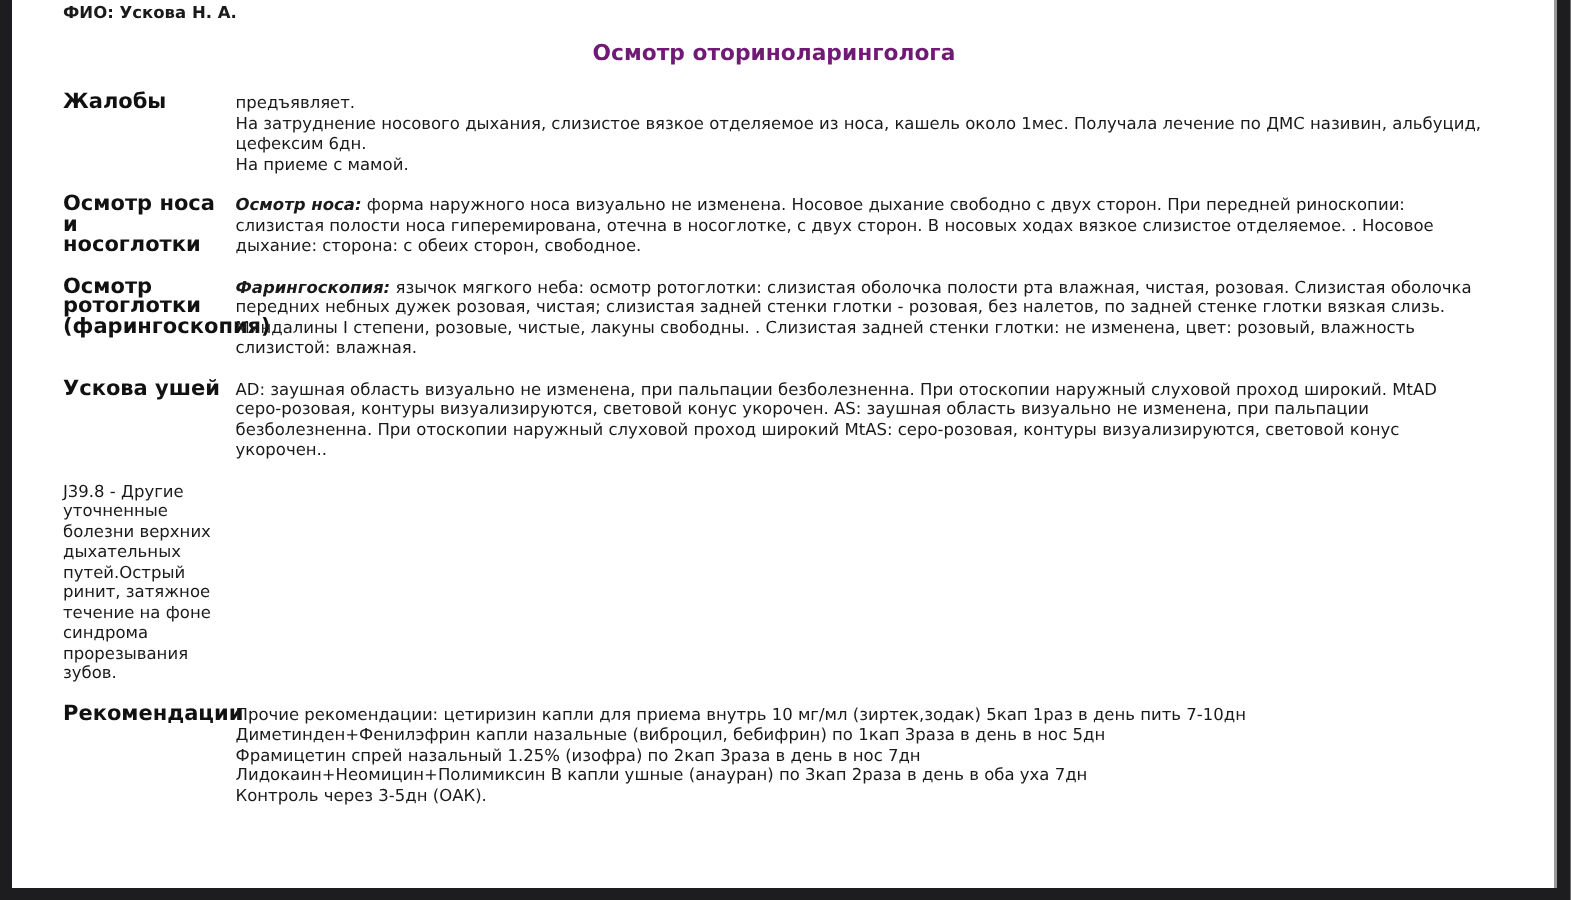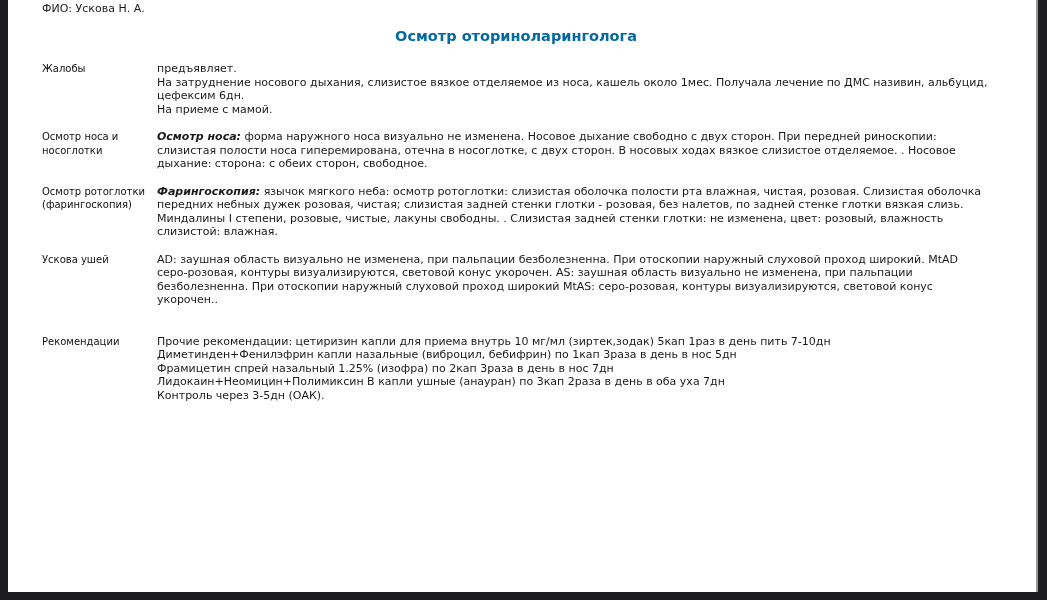"ФИО: Ускова Н. А." .fio { font-weight: none -> bold }
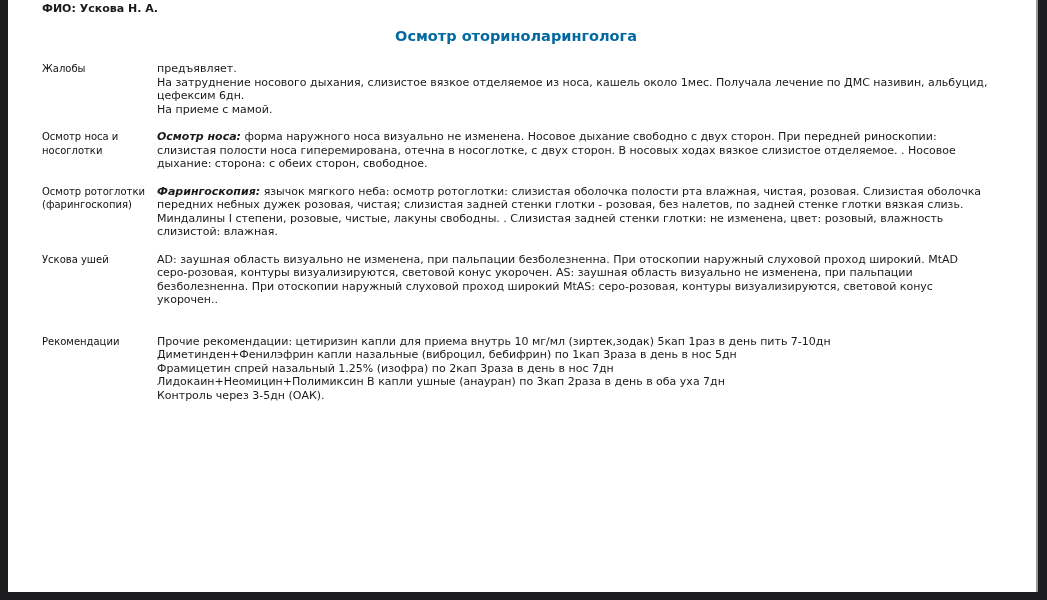"Осмотр оториноларинголога" .doc-title { color: #0369a1 -> #701a75 }
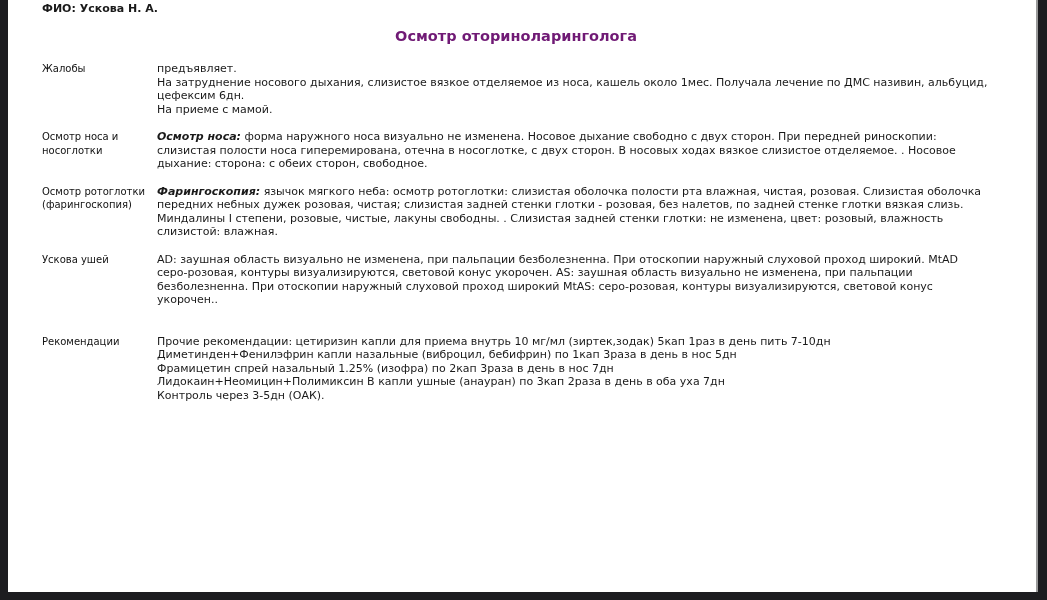"Жалобы" .row-label { font-size: 10px -> 14px; font-weight: normal -> bold }
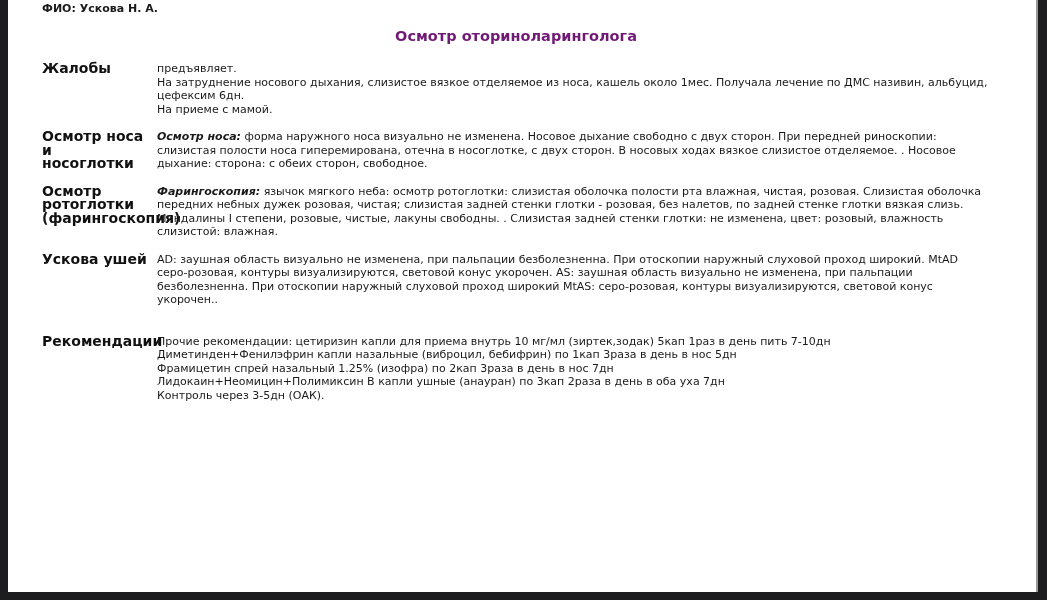"J39.8 - Другие уточненные болезни" div.row-value { html: none -> <div><span>J39.8 - Другие уточненные болезни верхних дыхательных путей.Острый ринит, затяжное течение на фоне синдрома прорезывания зубов.</span></div> }
